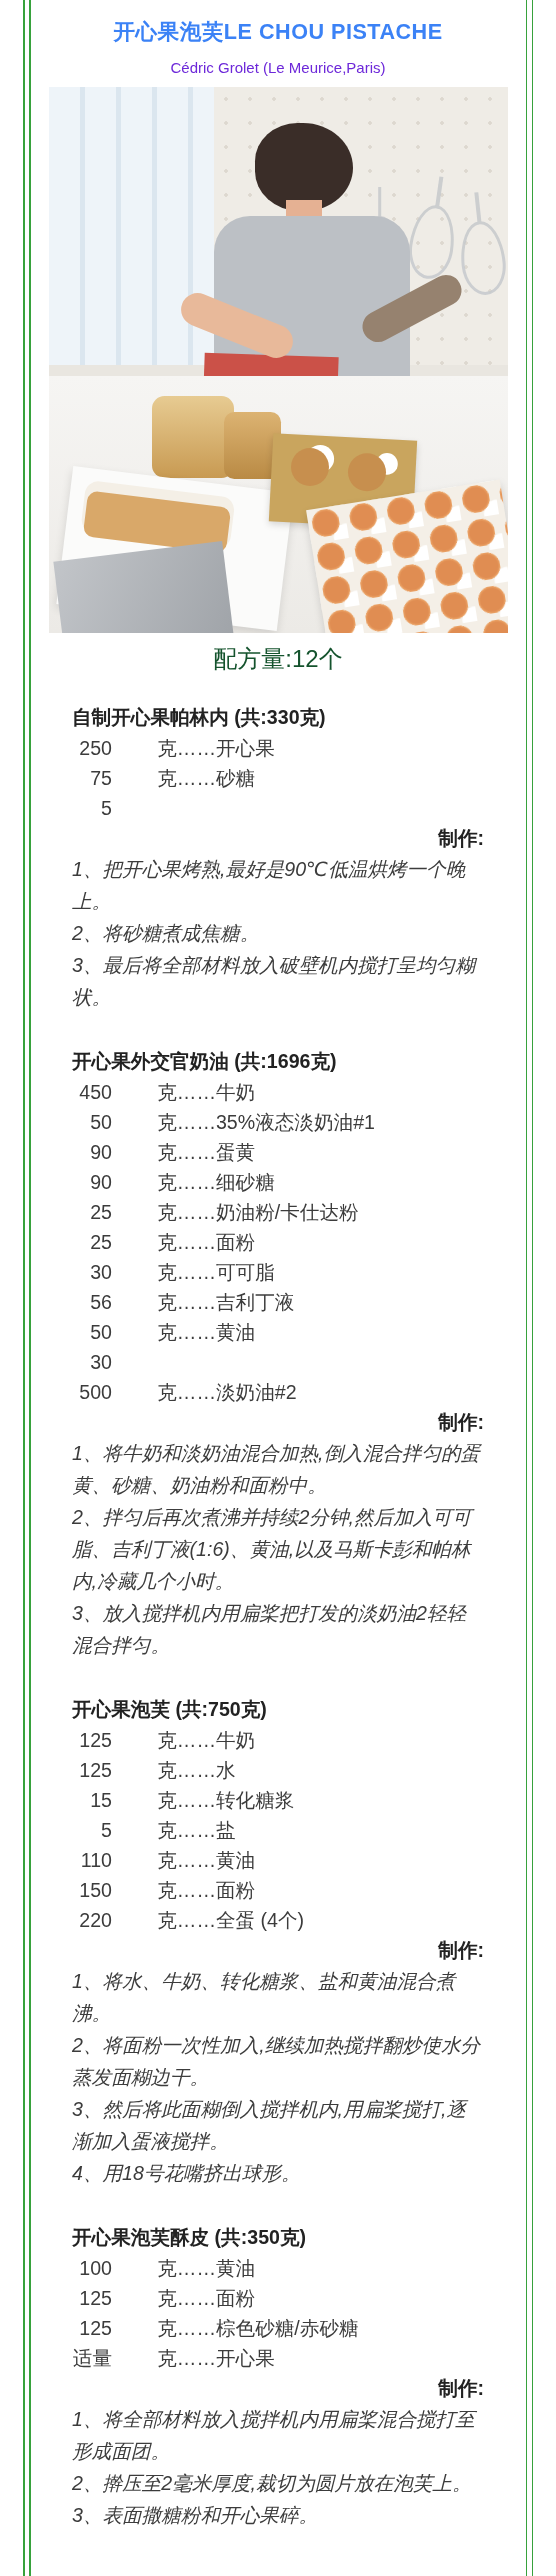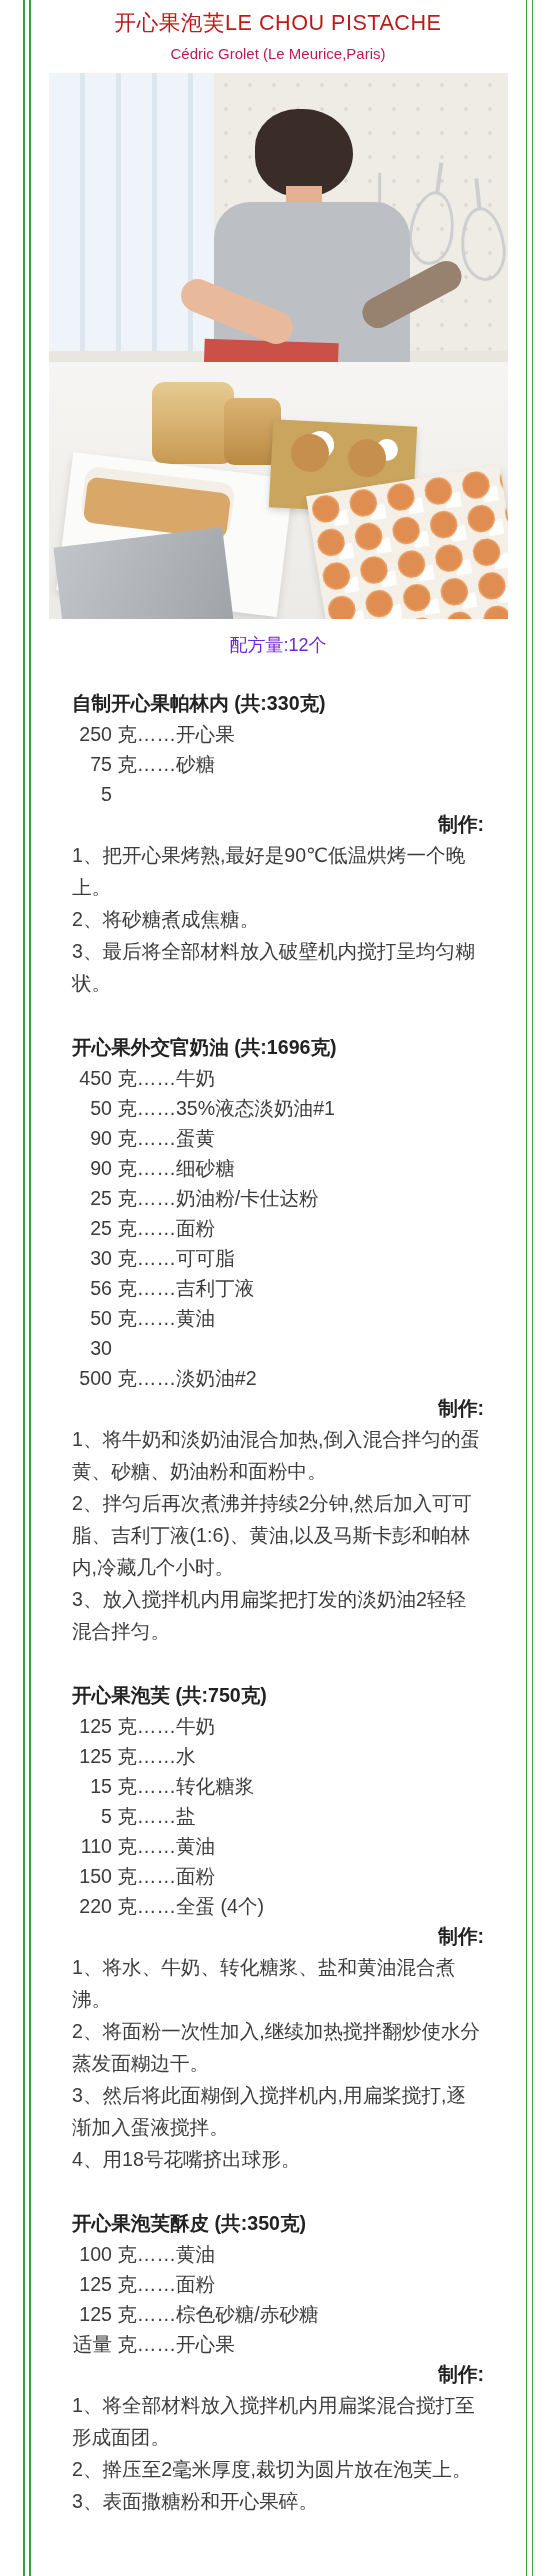"开心果泡芙LE CHOU PISTACHE" .title { color: #b91c1c -> #3b82f6; font-weight: 400 -> 700; margin: 4px -> 13px }
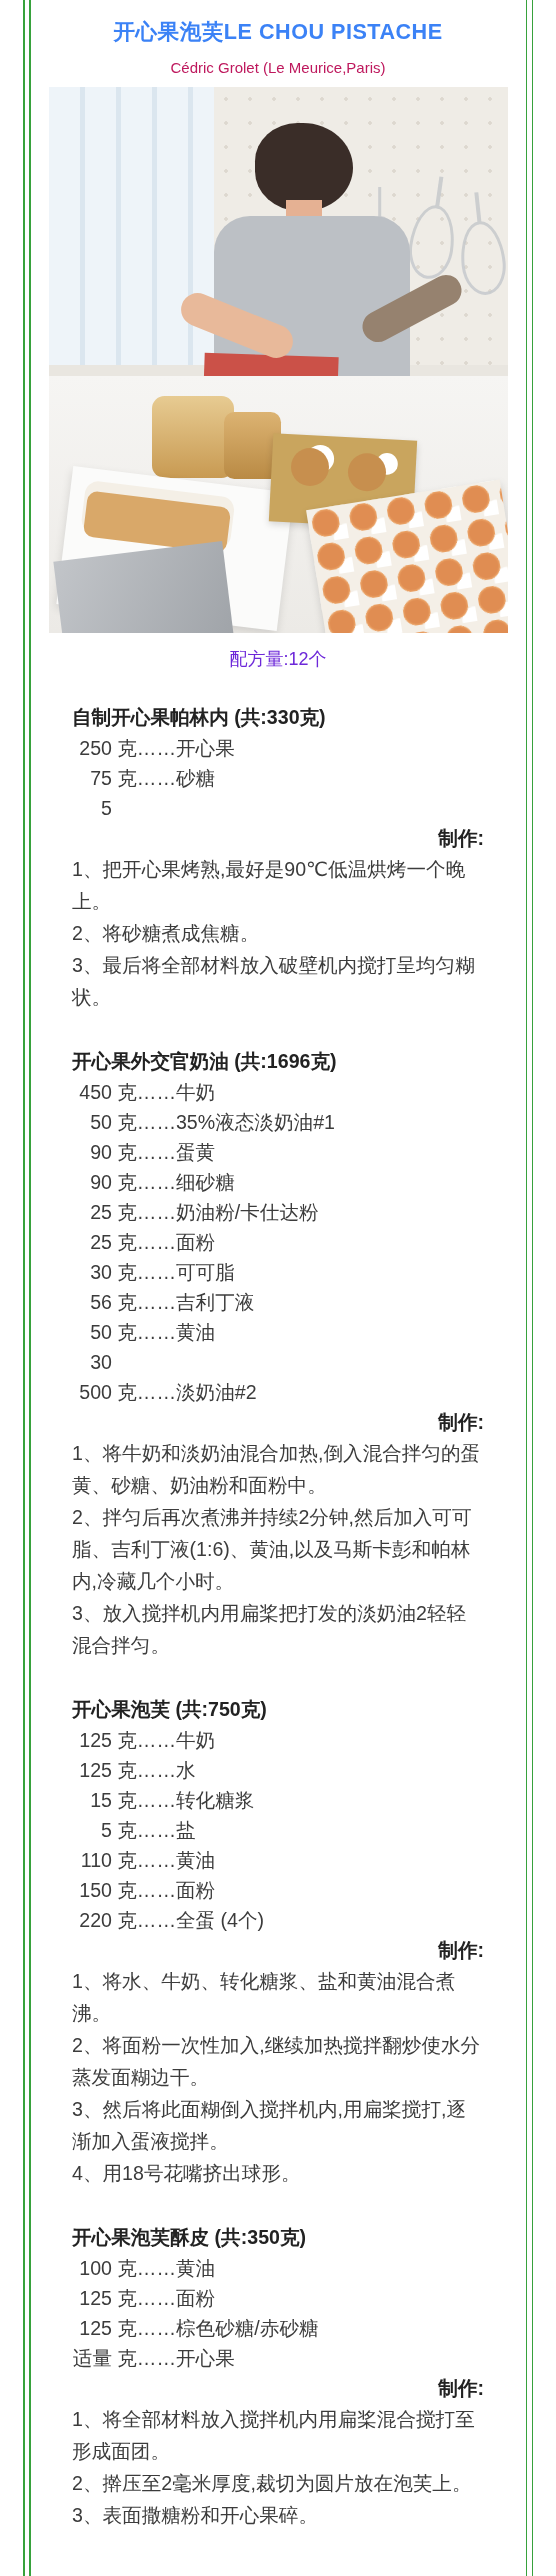"Cédric Grolet (Le Meurice,Paris)" .subtitle { color: #be185d -> #6d28d9 }
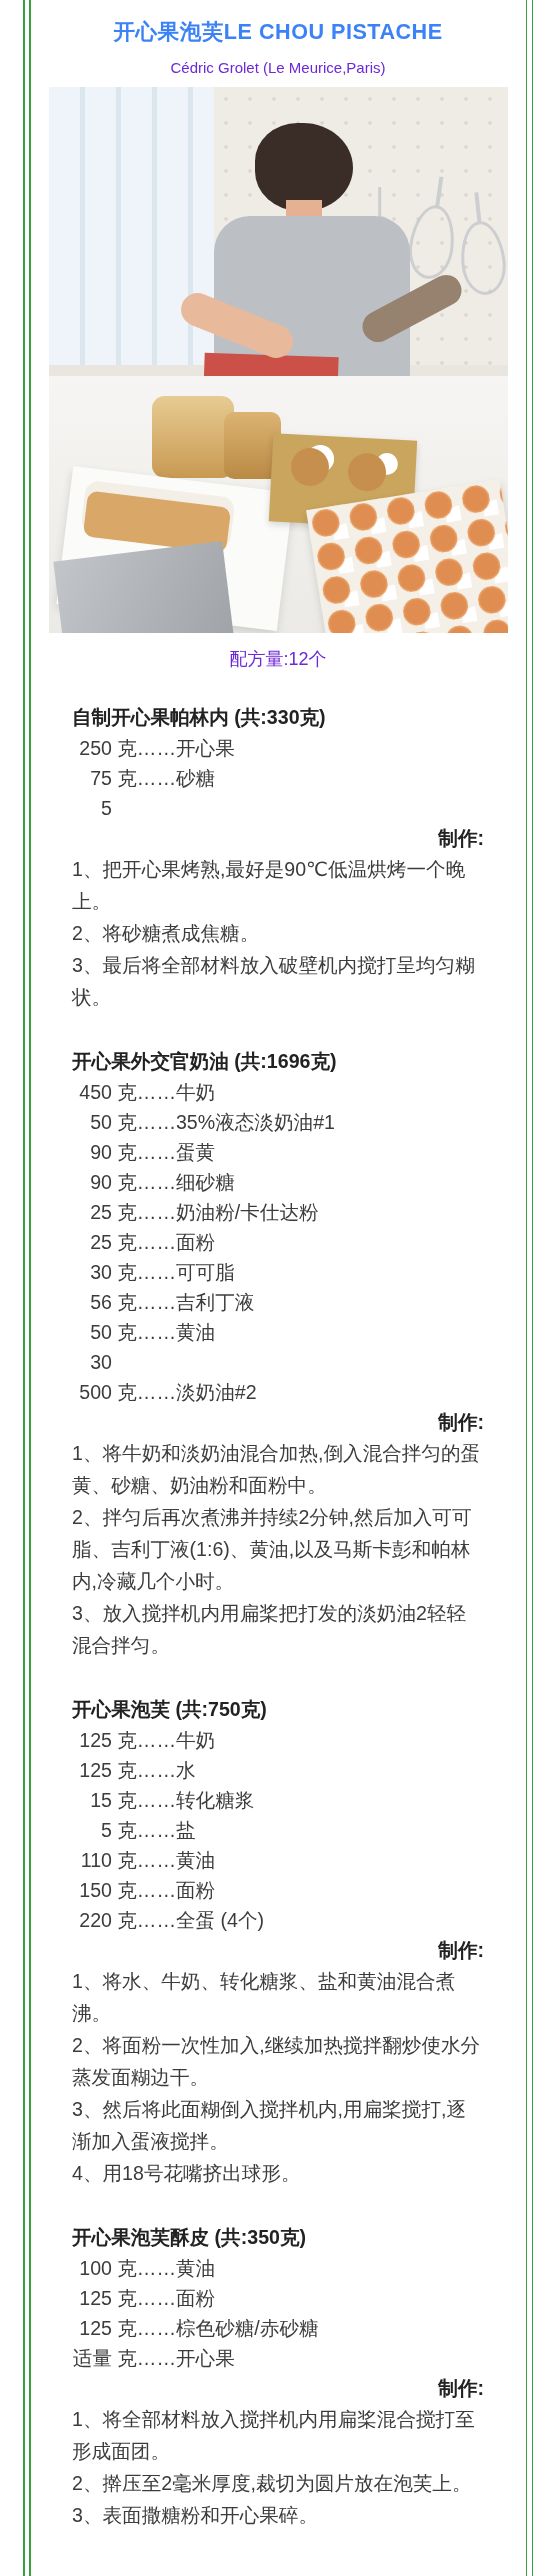"配方量:12个" .yield { color: #6d28d9 -> #14532d; font-size: 18px -> 24px }
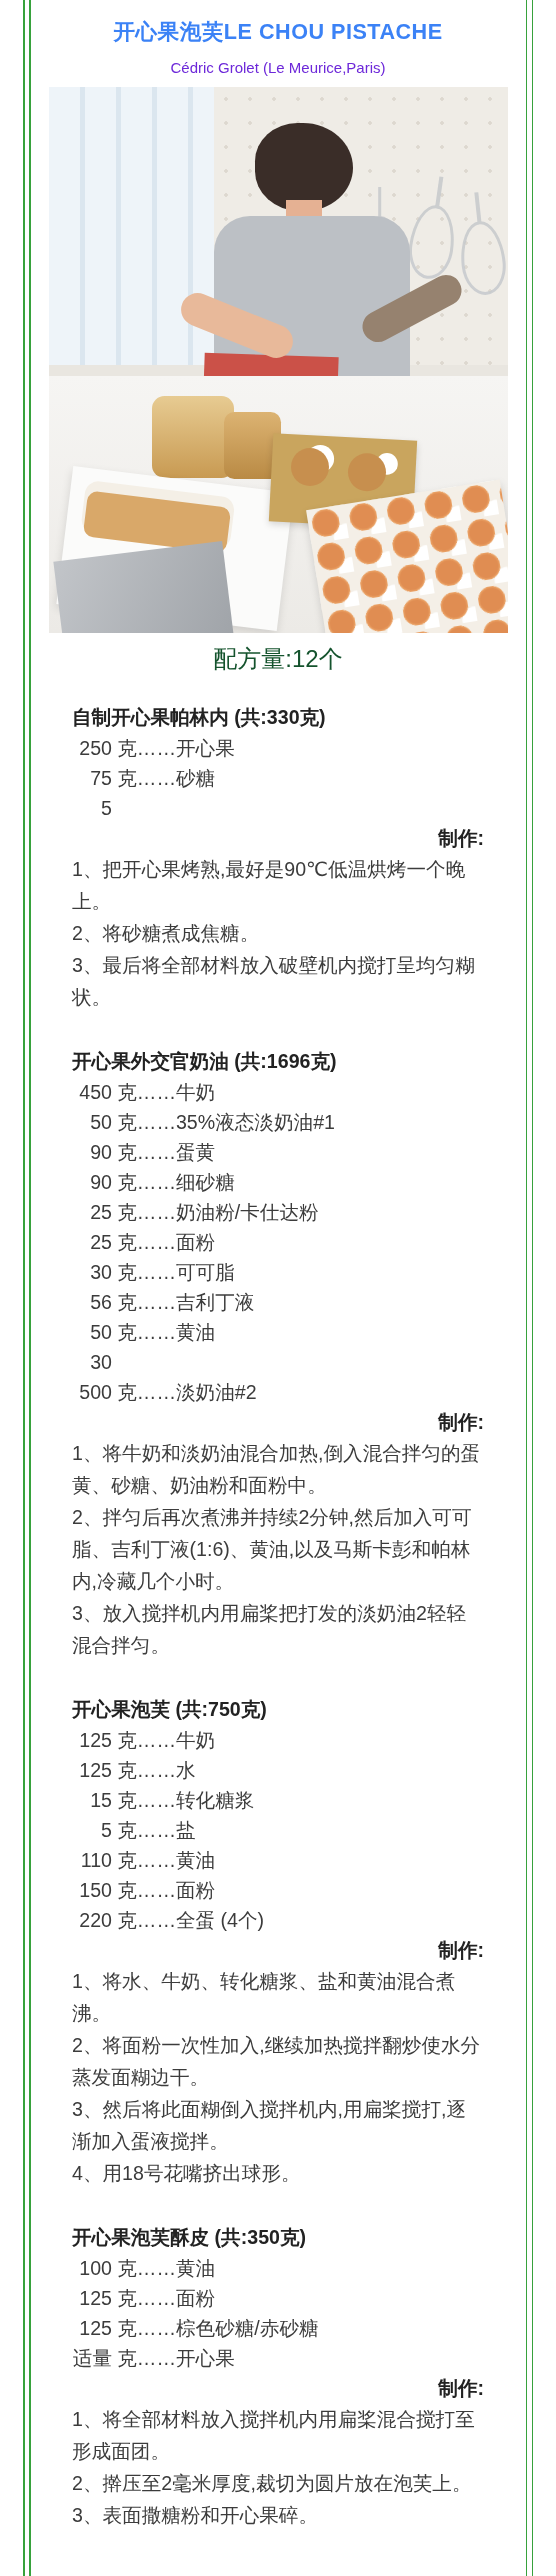"250" .ing-row { gap: none -> 40px }
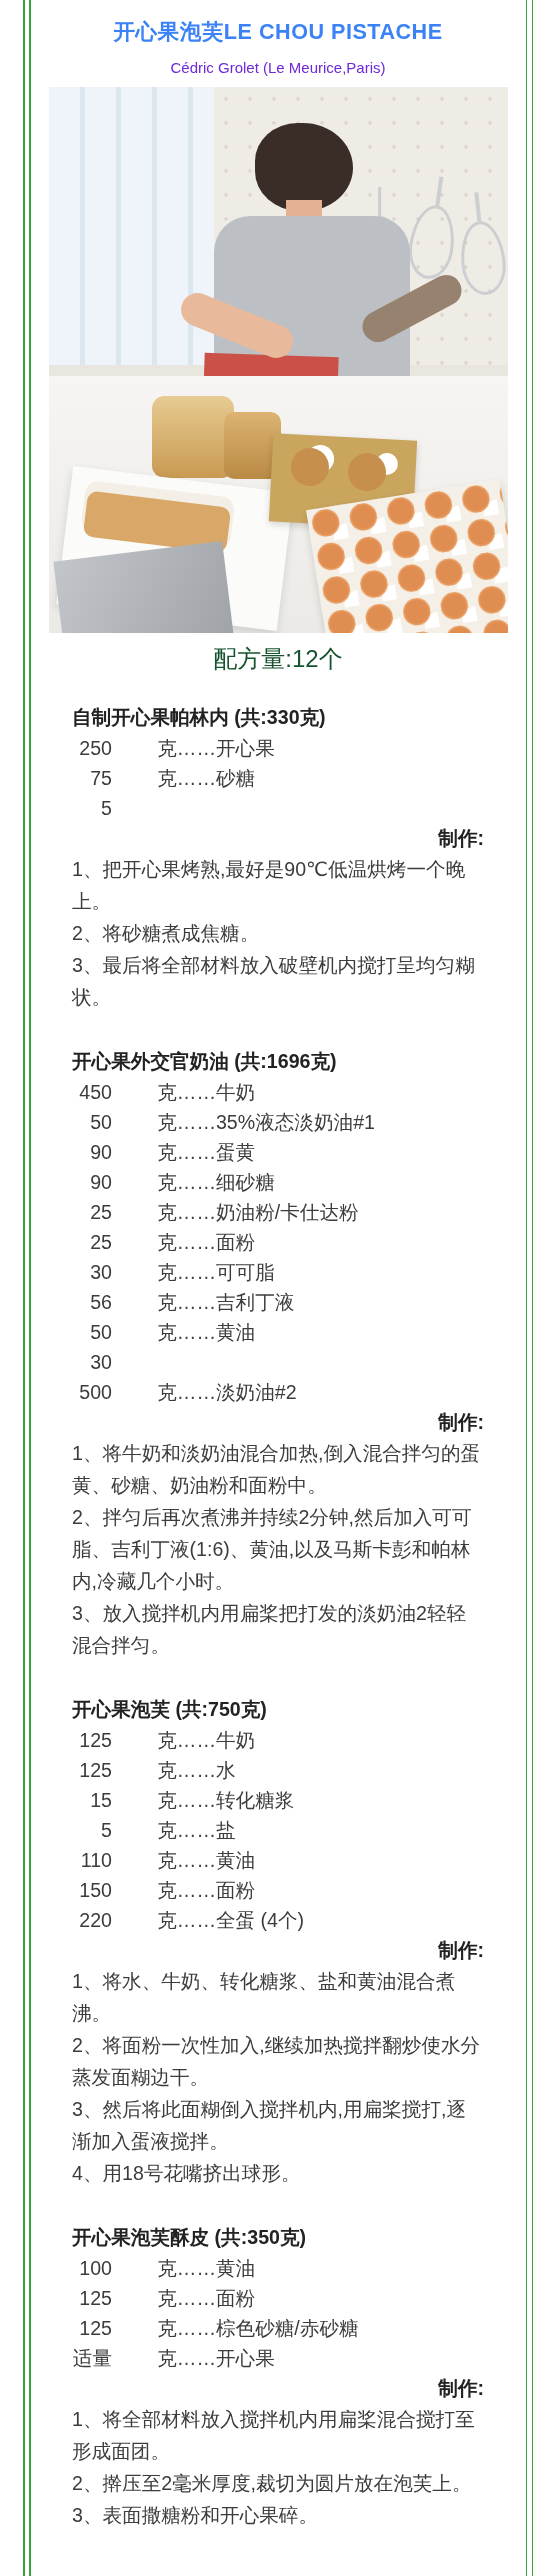"1、把开心果烤熟,最好是90℃低温烘烤一个晚上。" .step { font-style: none -> italic }
